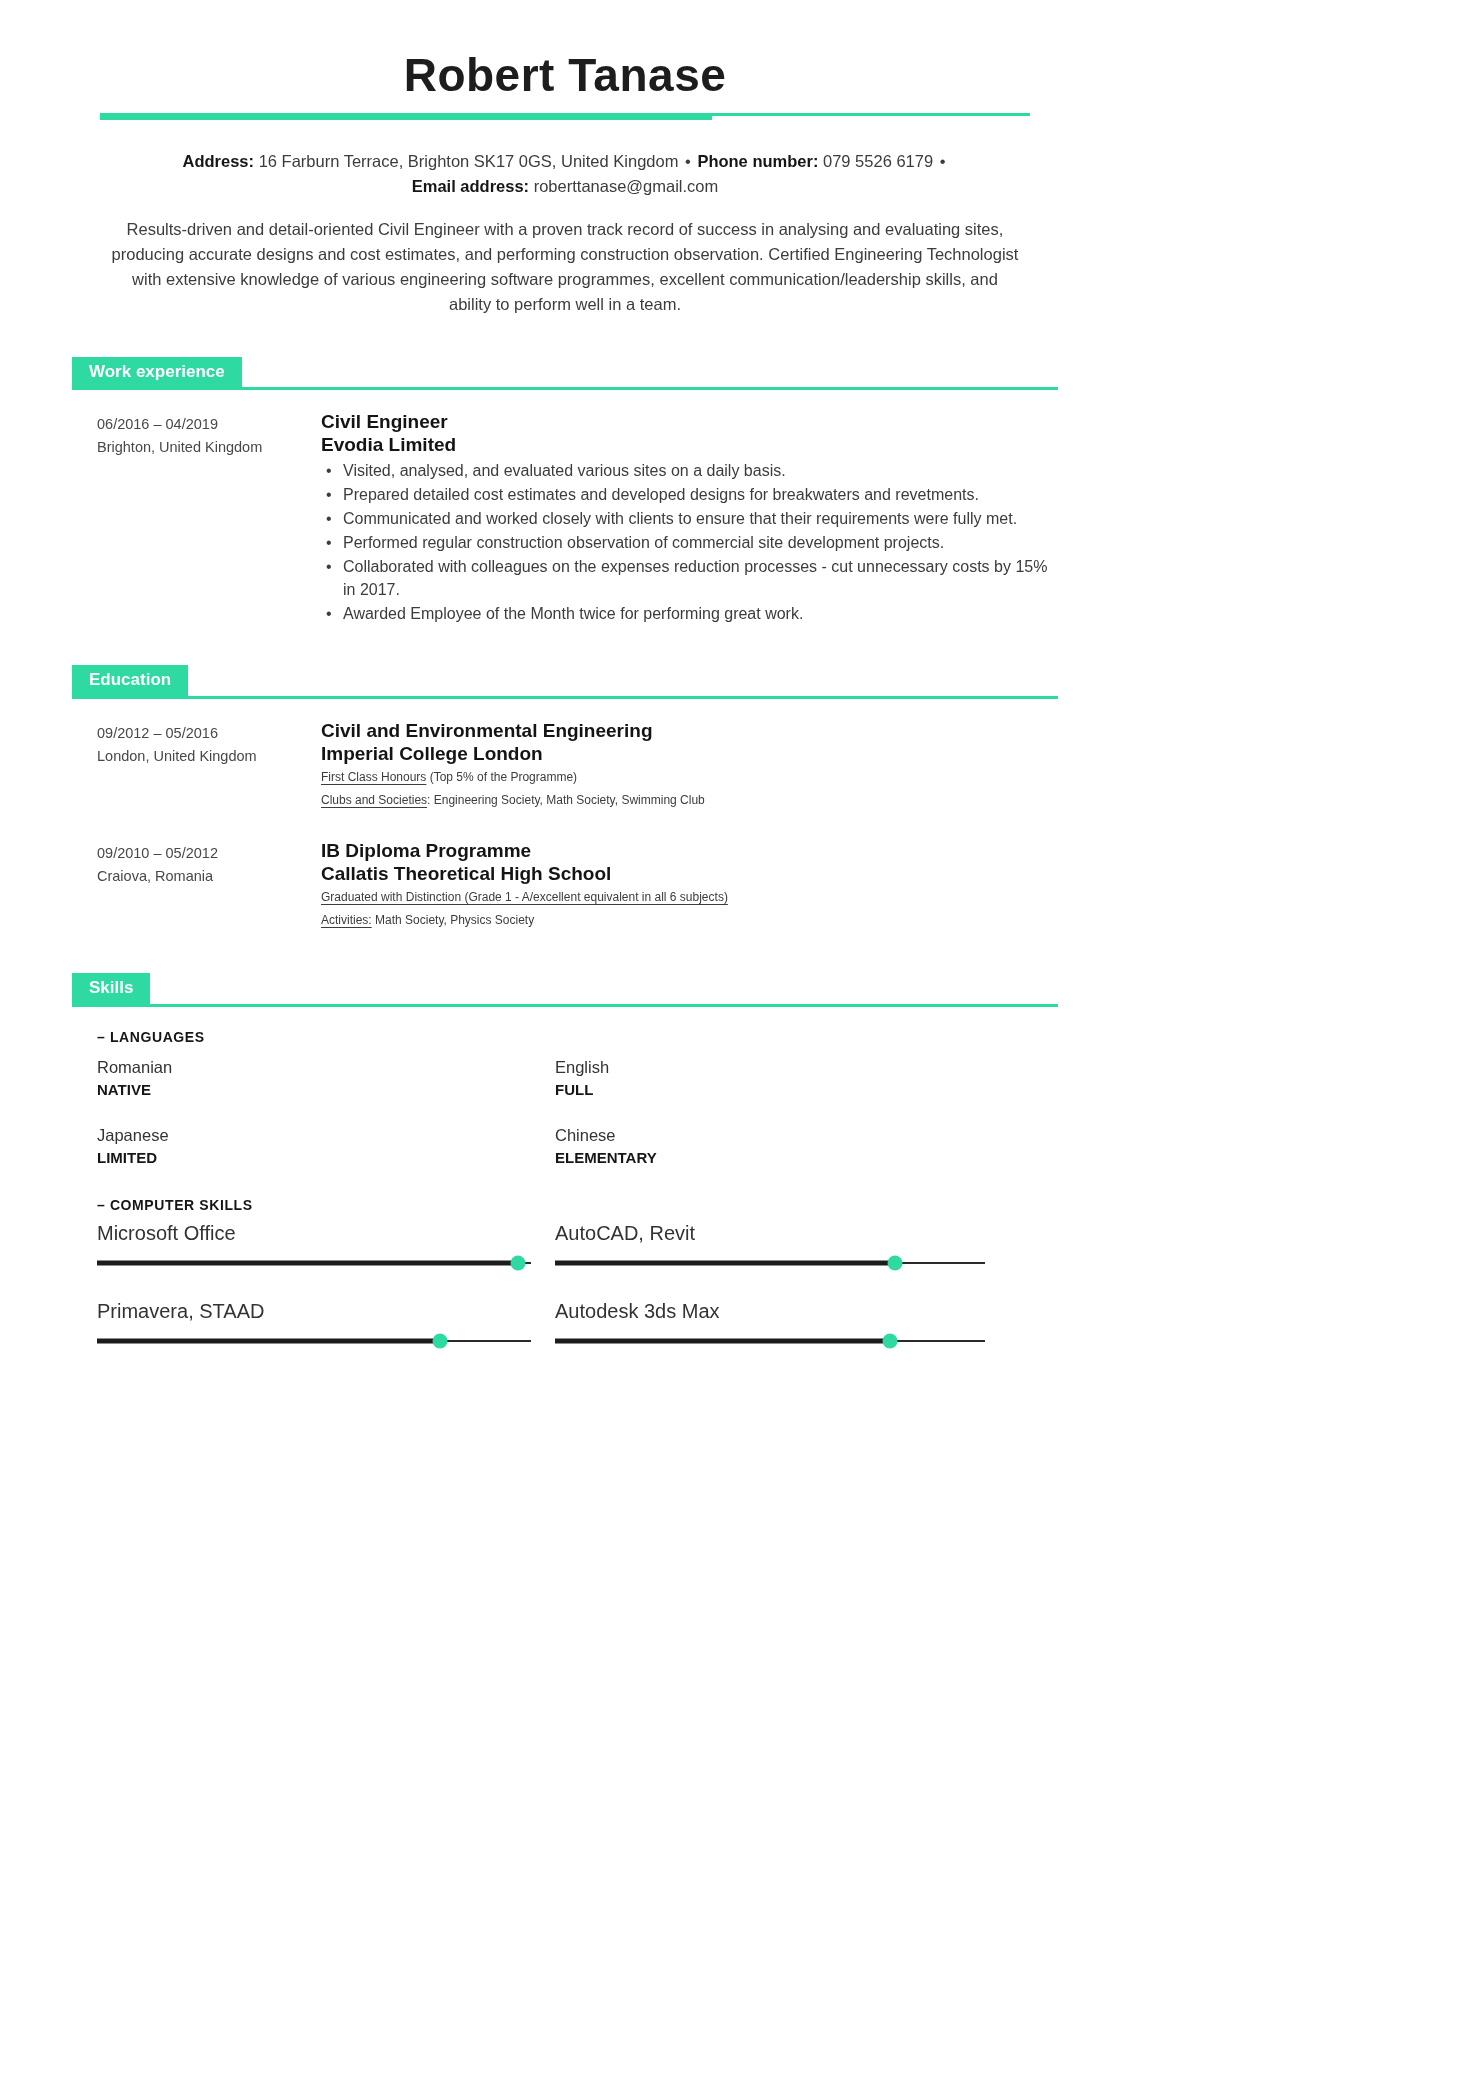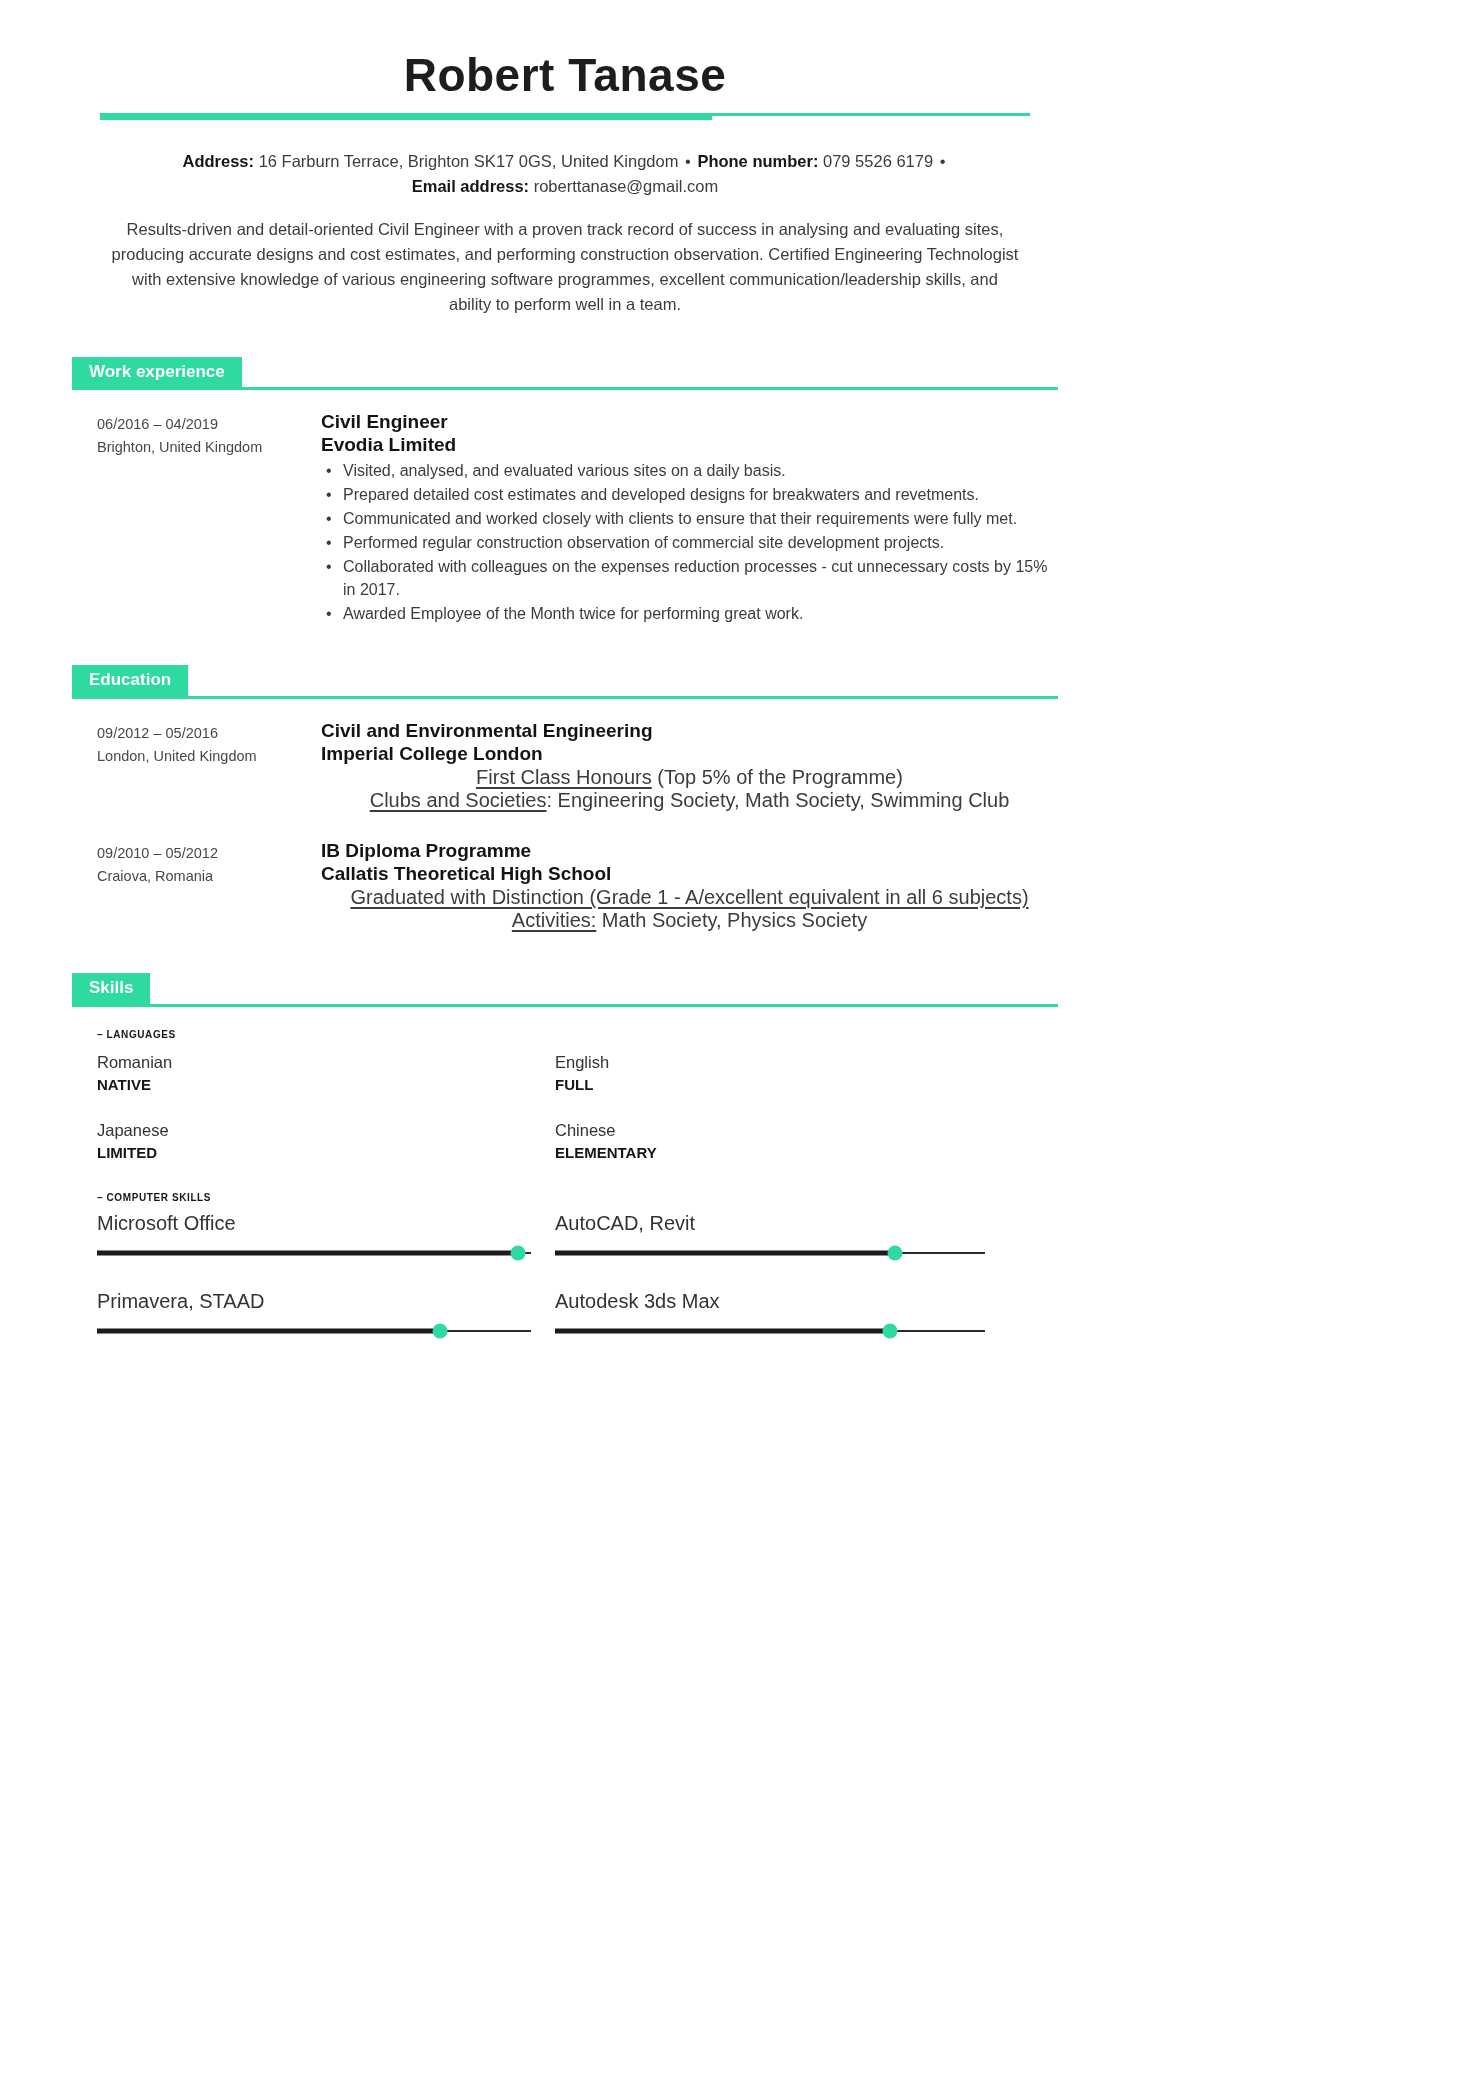"First Class Honours (Top 5%" .edu-line { font-size: 20px -> 12px; text-align: center -> none }
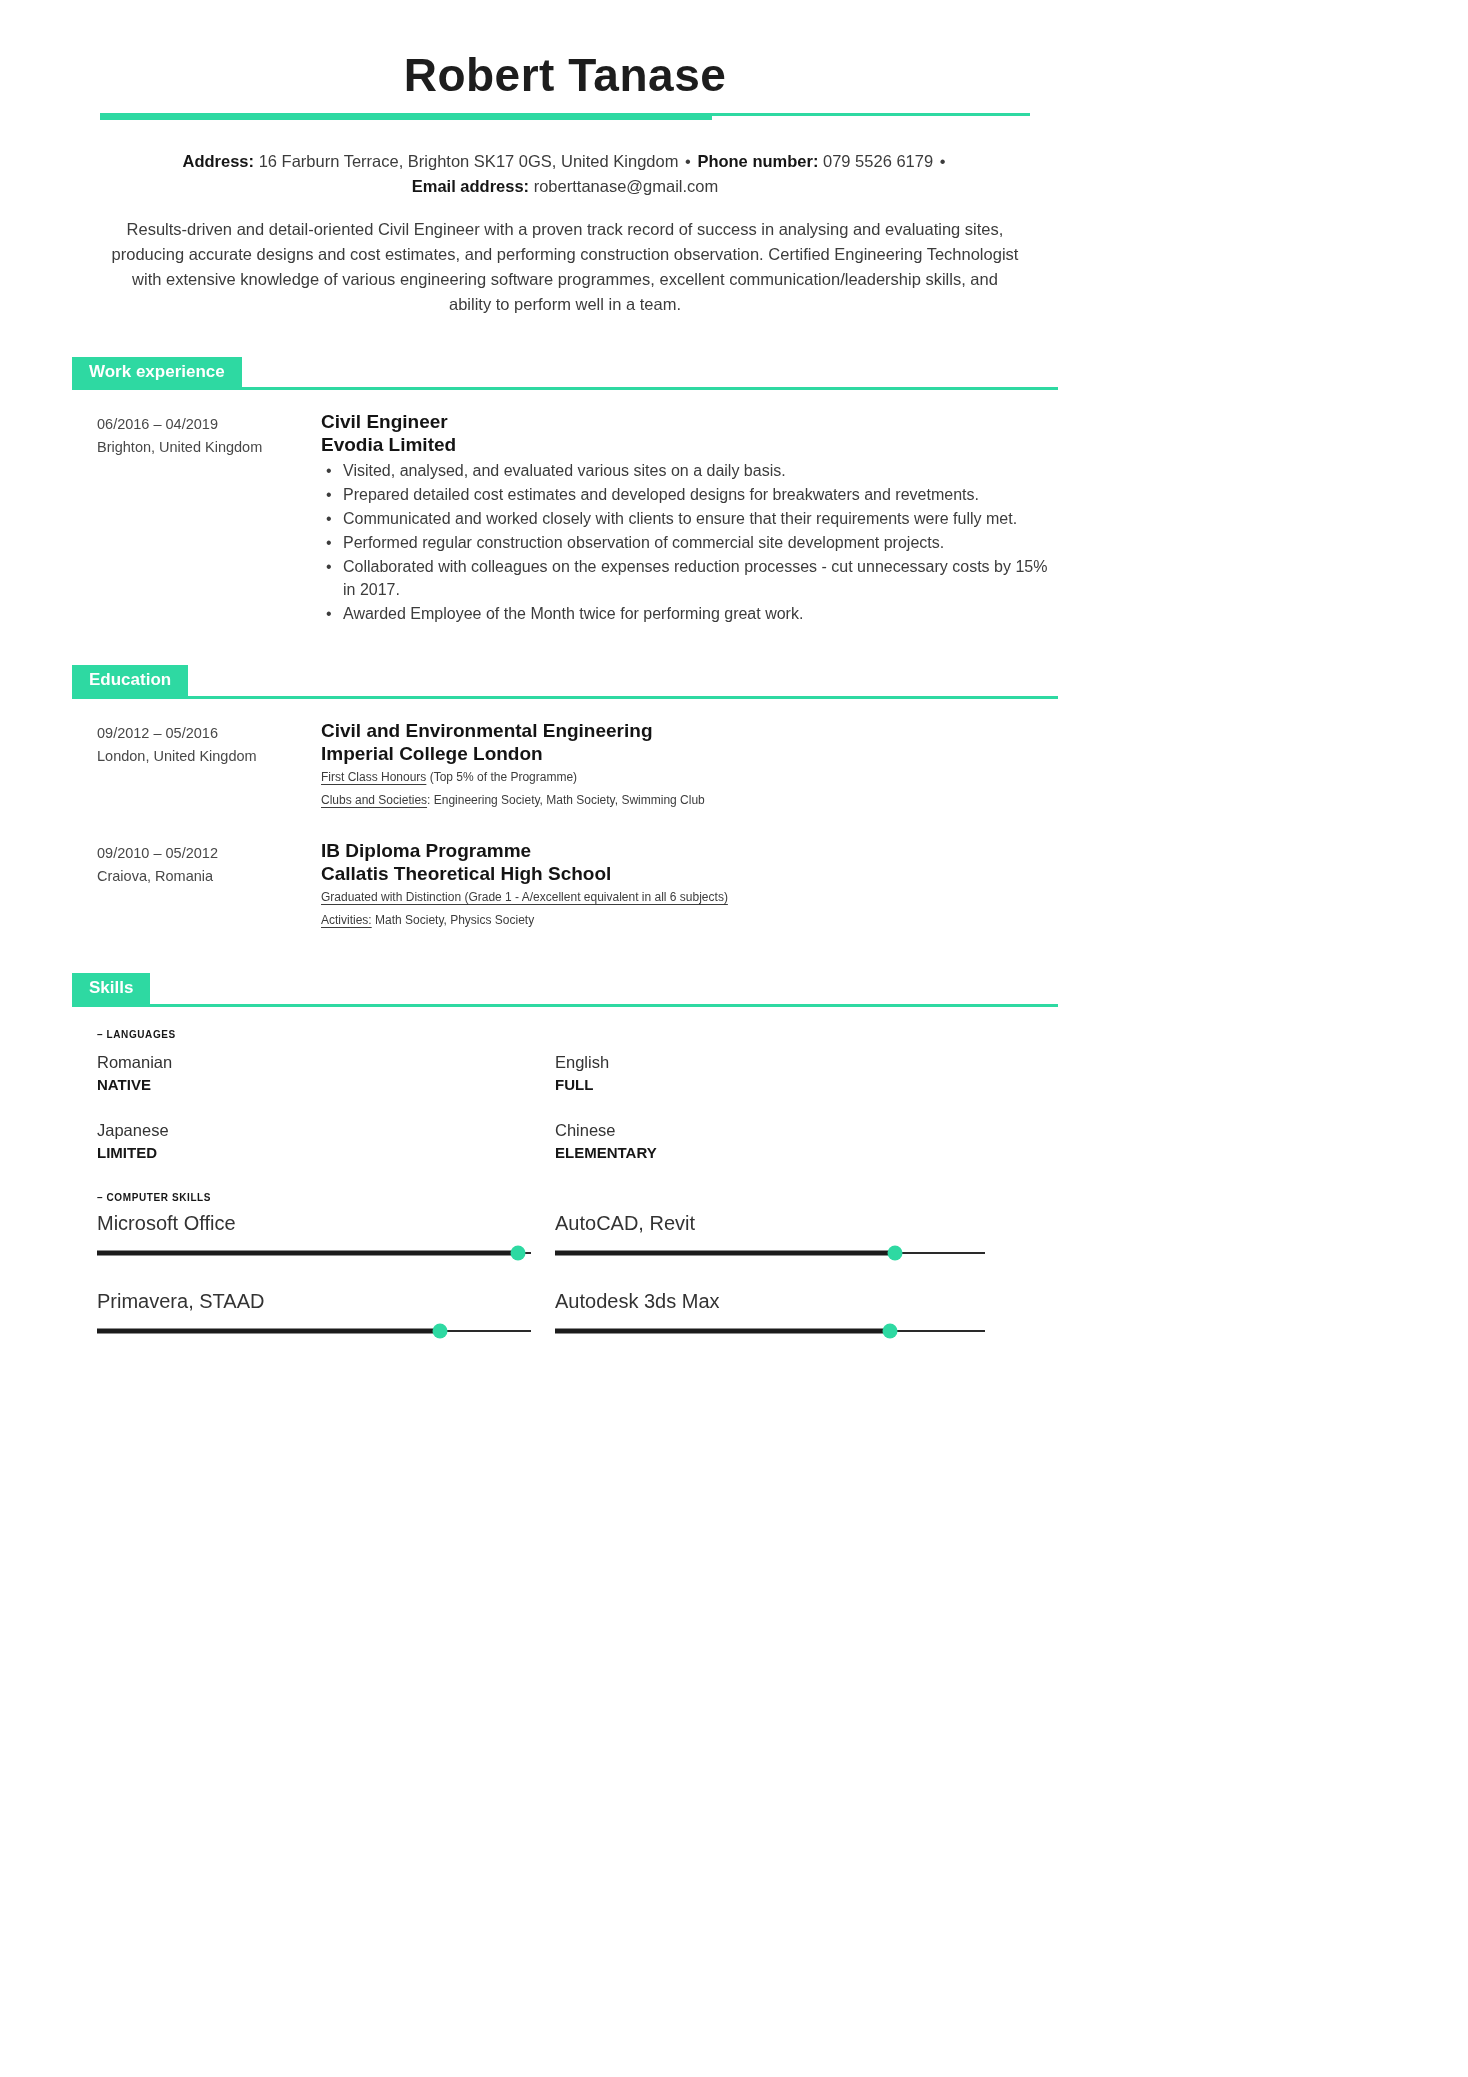"– LANGUAGES" .skill-heading { font-size: 10px -> 14px }
